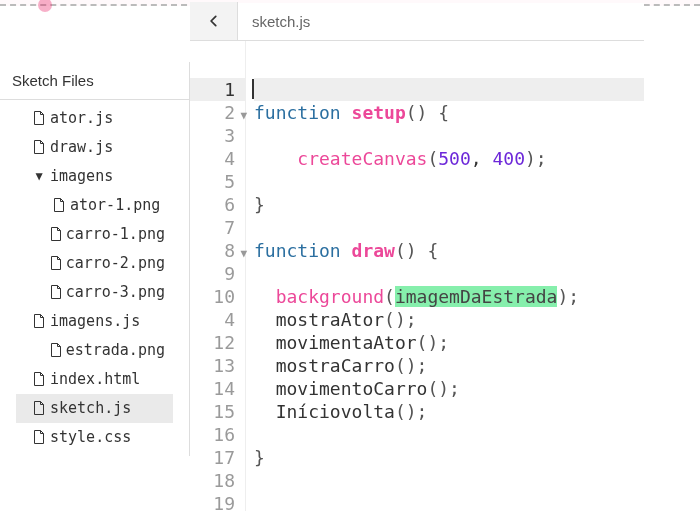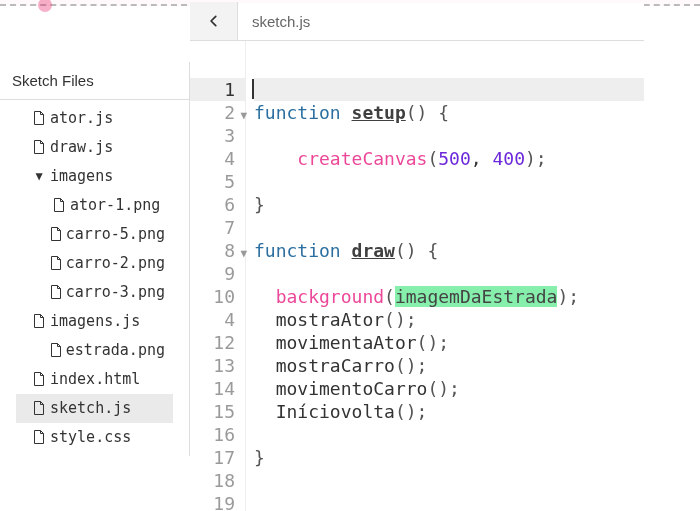"setup" .tok-fn { color: #404040 -> #ec4899; text-decoration: underline -> none }
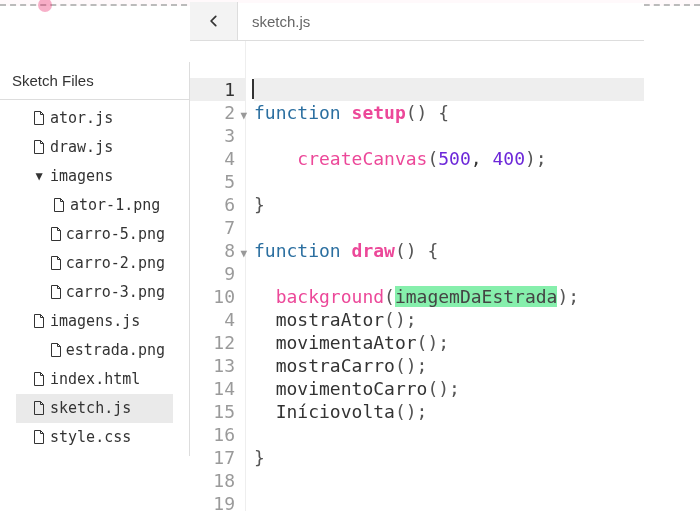"carro-5.png" span.label { text: carro-5.png -> carro-1.png }
